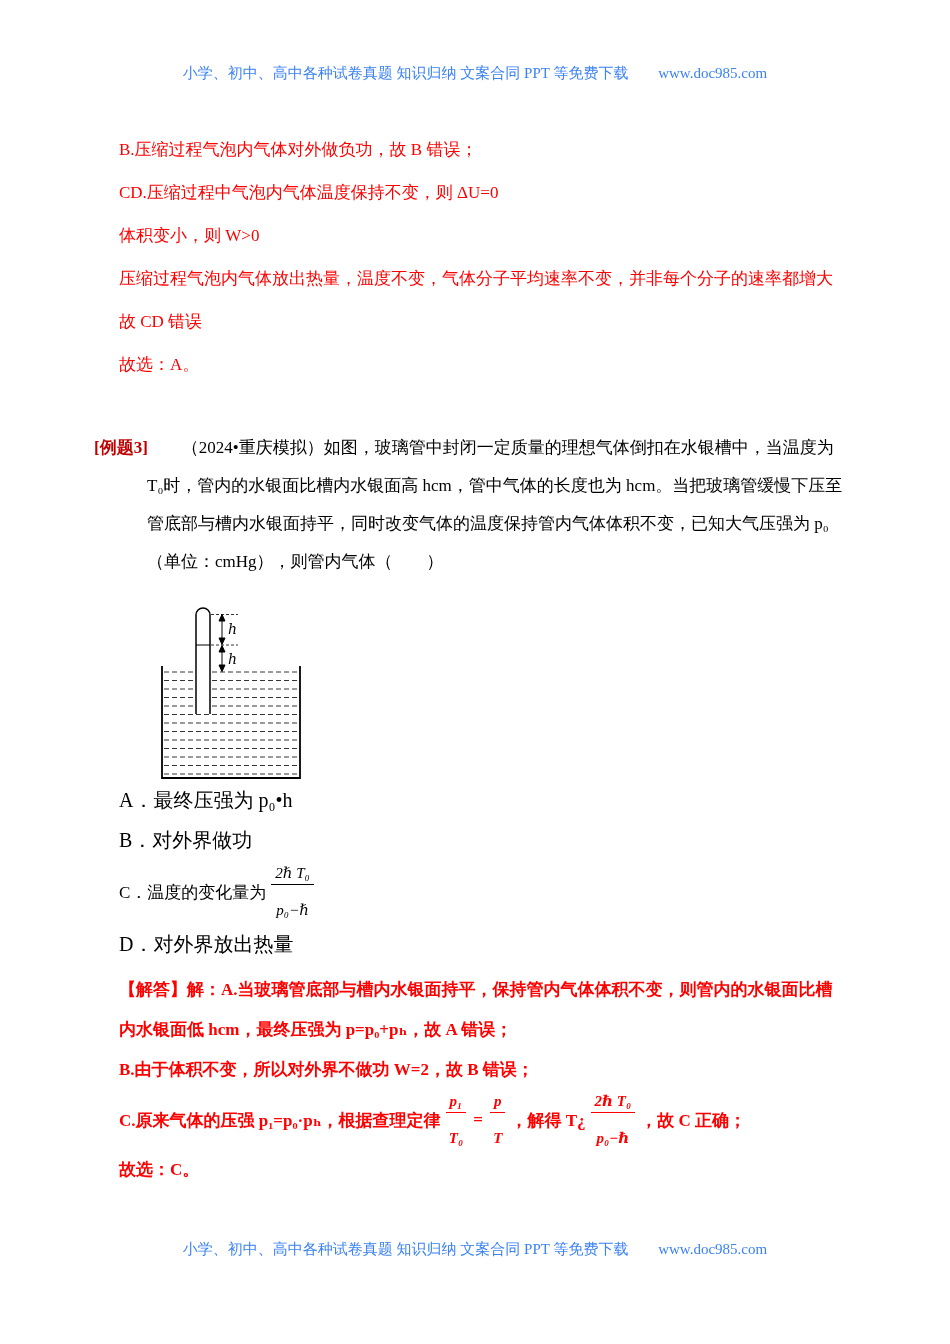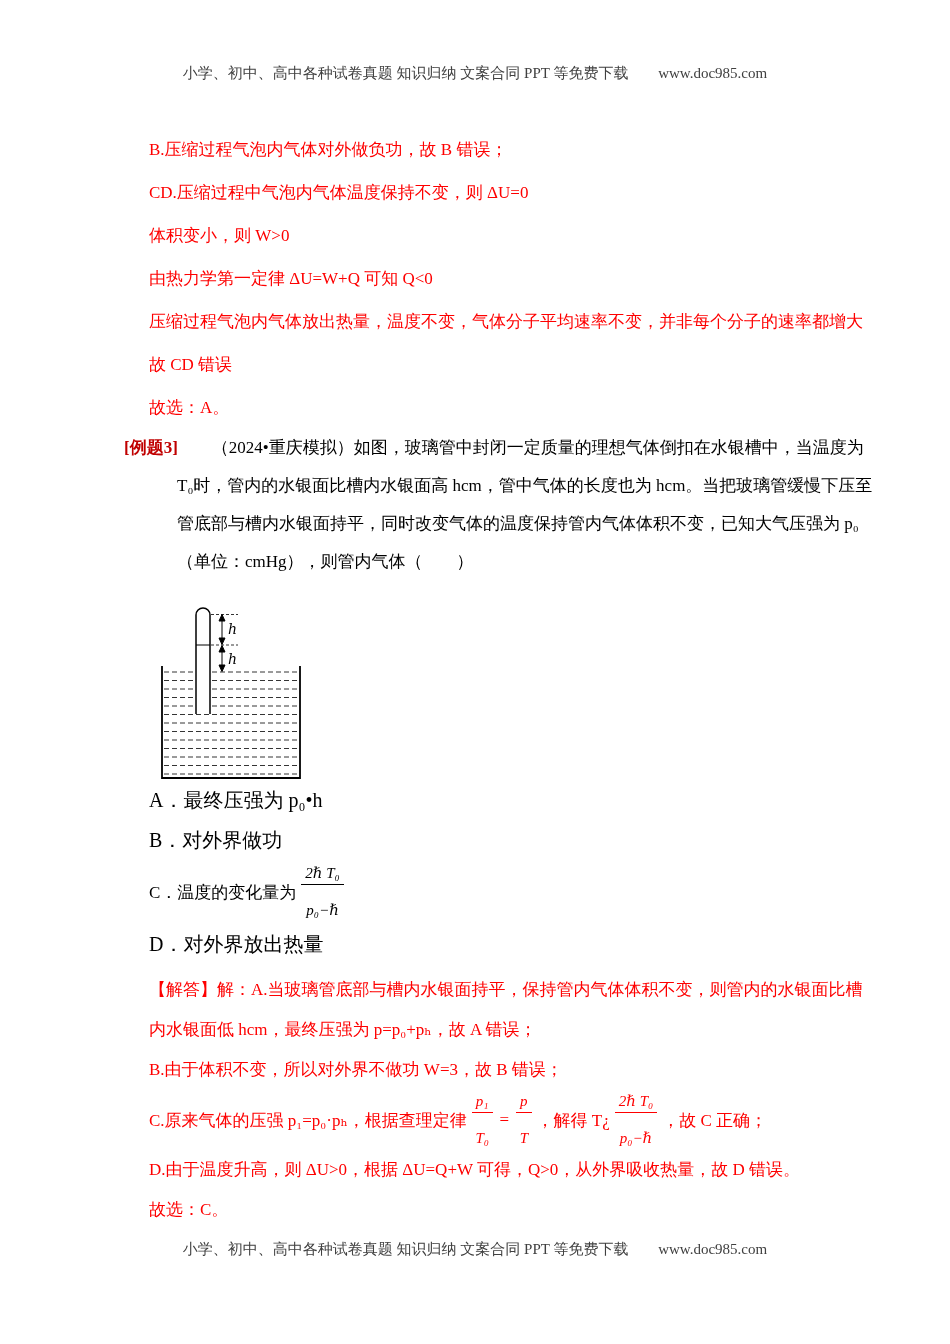"小学、初中、高中各种试卷真题 知识归纳 文案合同 PPT 等免费下载" .hdr { color: #404040 -> #3b82f6 }
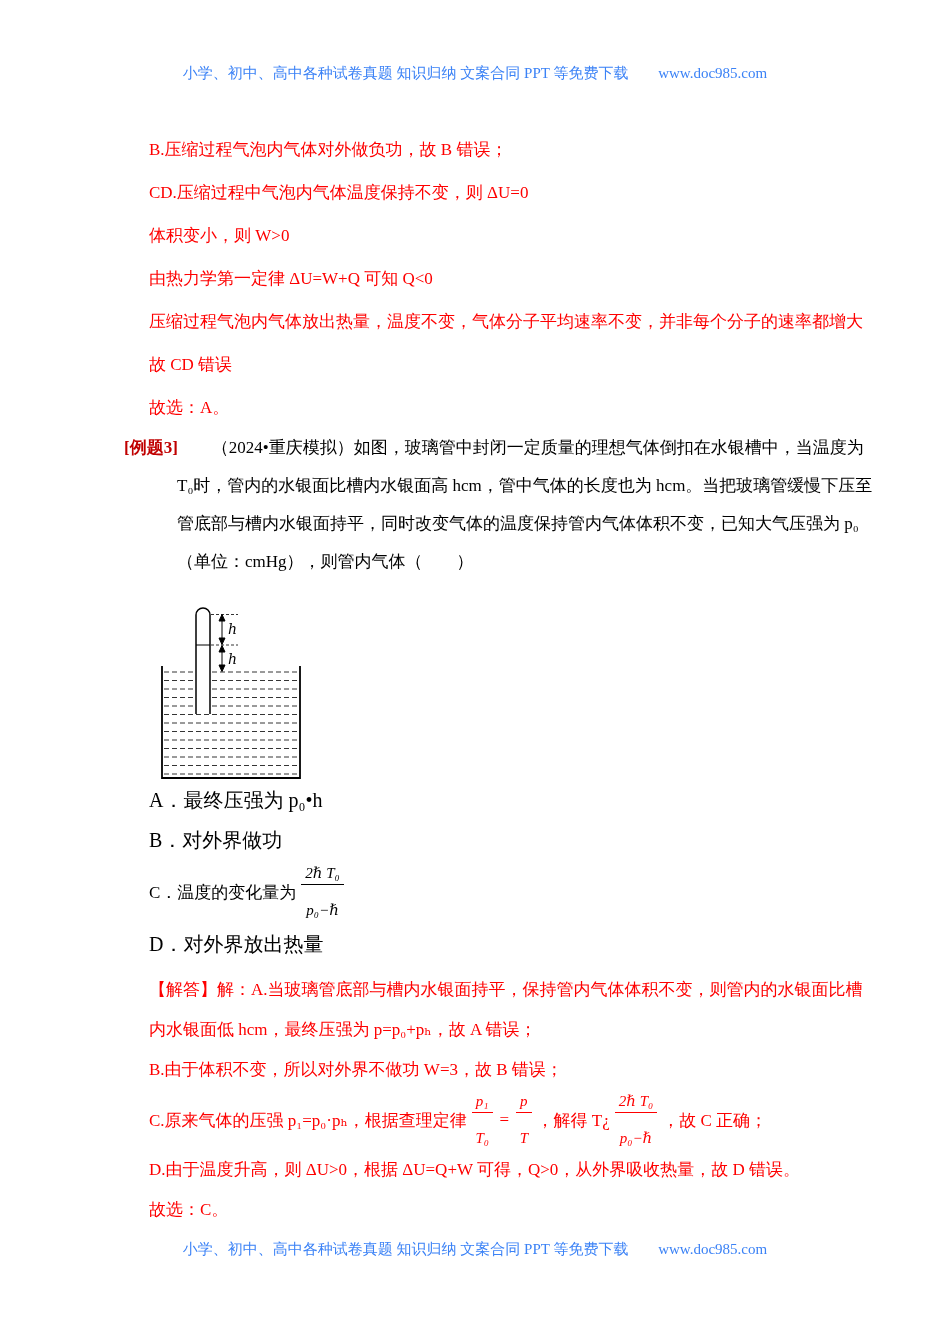"B.压缩过程气泡内气体对外做负功，故 B 错误；" .block { left: 149px -> 119px }
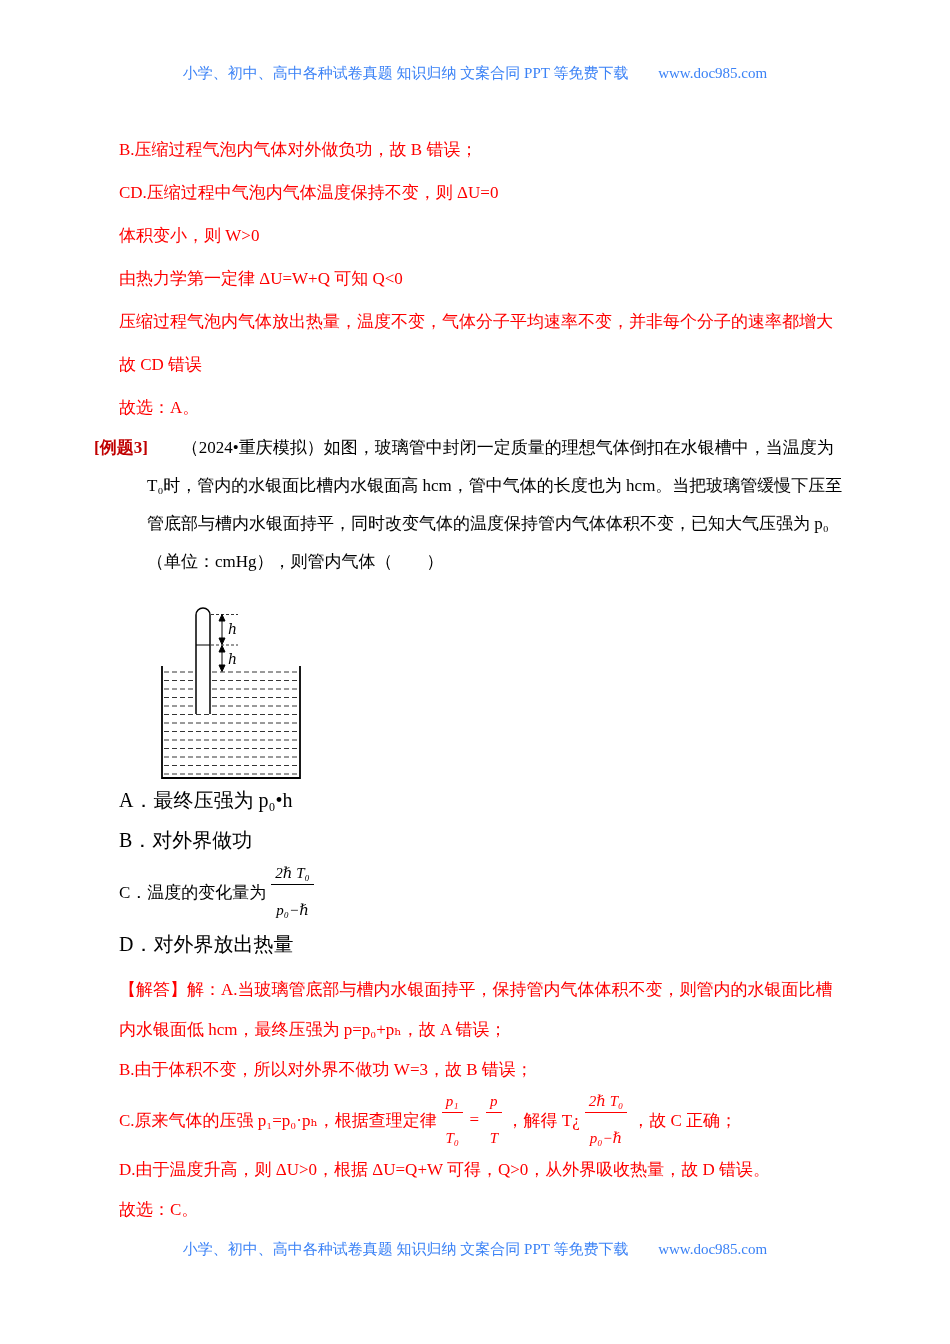"由热力学第一定律 ΔU=W+Q 可知 Q<0" div.ln43 { html: <div>由热力学第一定律 ΔU=W+Q 可知 Q&lt;0</div> -> none }
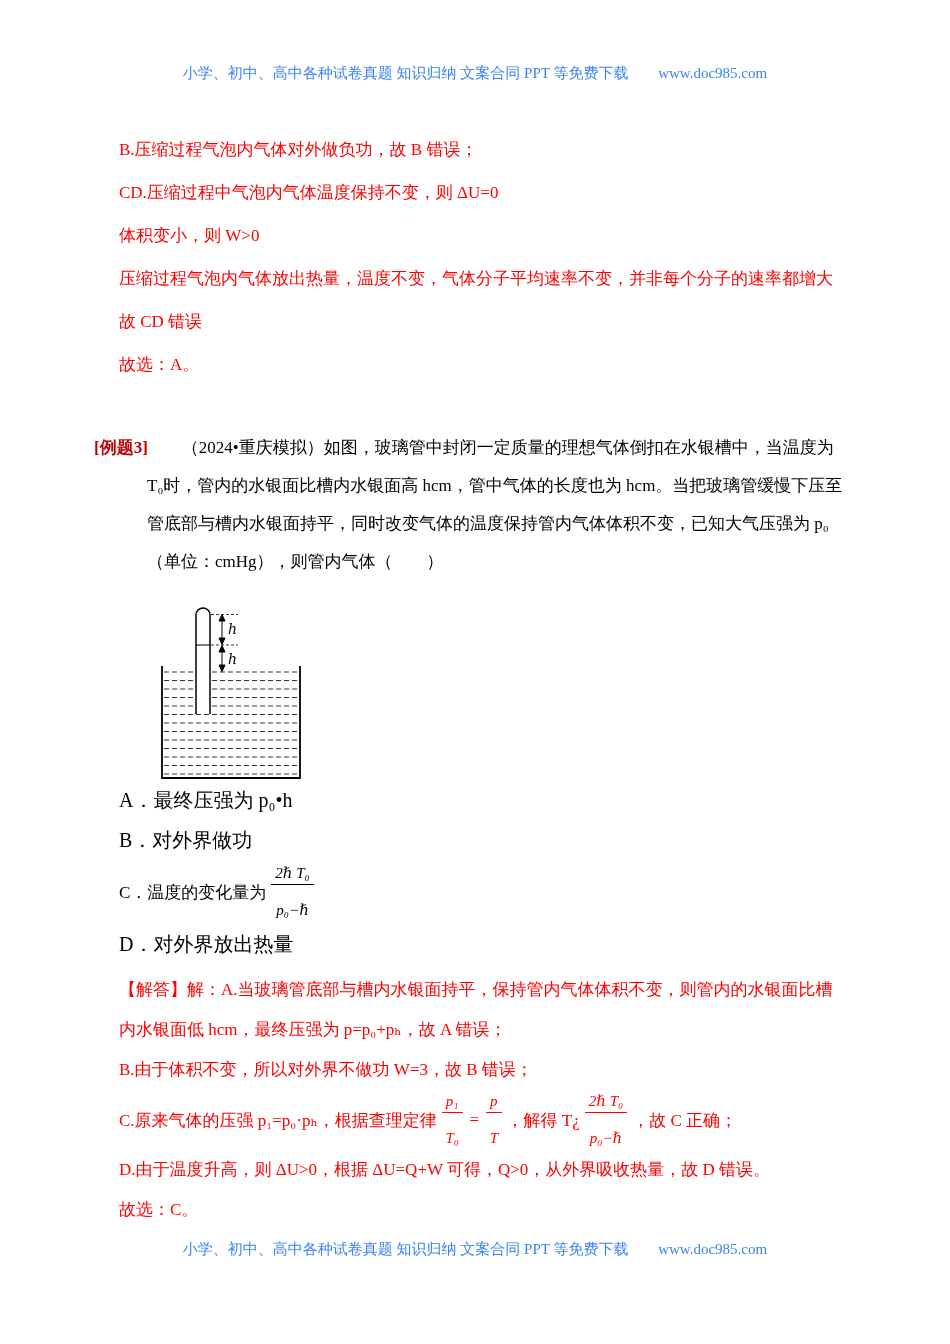"【解答】解：A.当玻璃管底部与槽内水银面持平，保持管内气体体积不变，则管内的水银" div.block { font-weight: none -> bold }
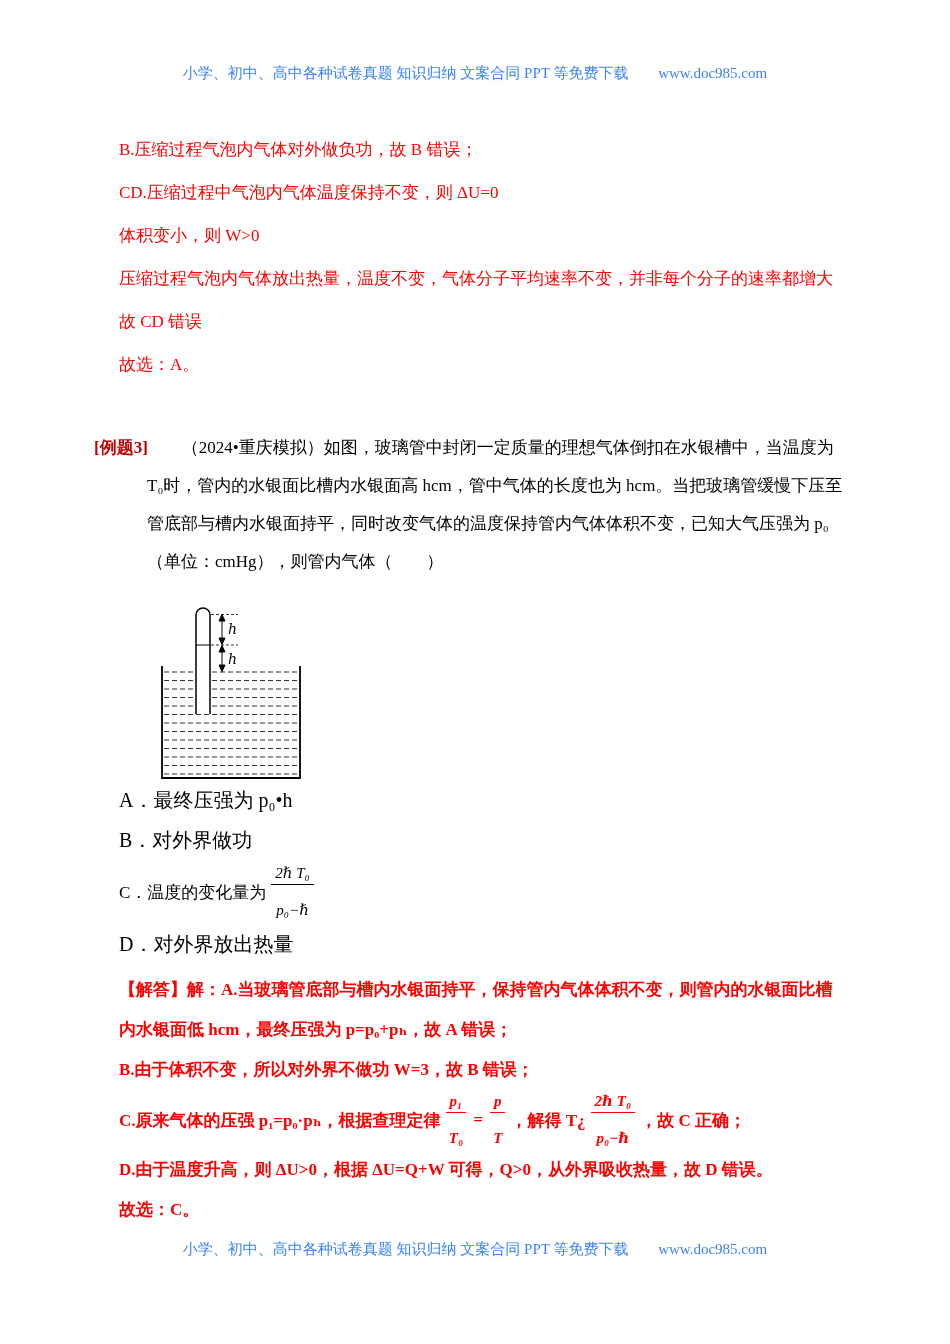"B.由于体积不变，所以对外界不做功 W=3，故 B 错误；" div.ln40 { text: 3 -> 2 }
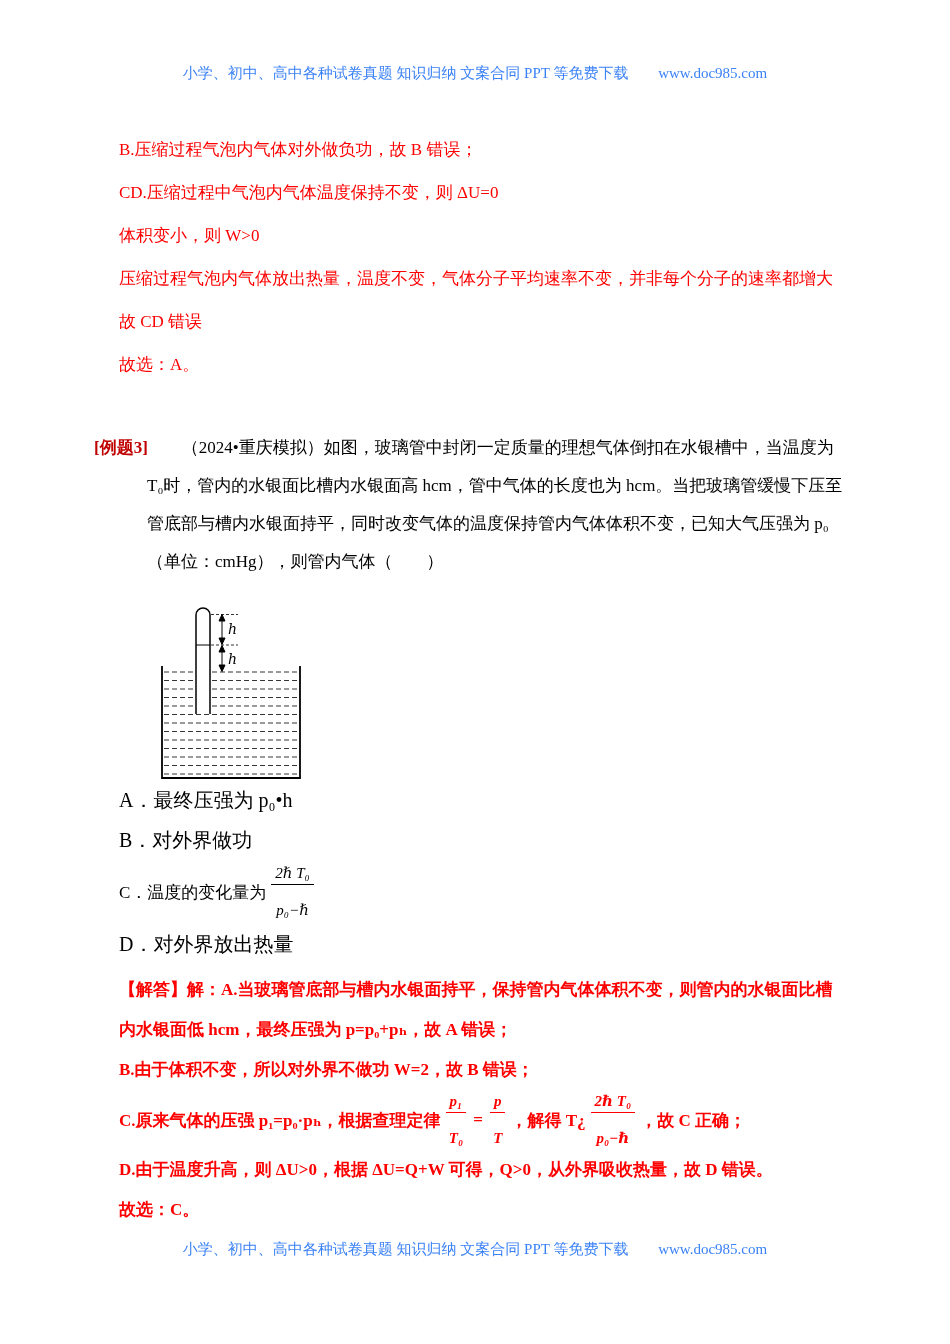"D.由于温度升高，则 ΔU>0，根据 ΔU=Q+W" div.ln40 { html: <div>D.由于温度升高，则 ΔU&gt;0，根据 ΔU=Q+W 可得，Q&gt;0，从外界吸收热量，故 D 错误。</div> -> none }
